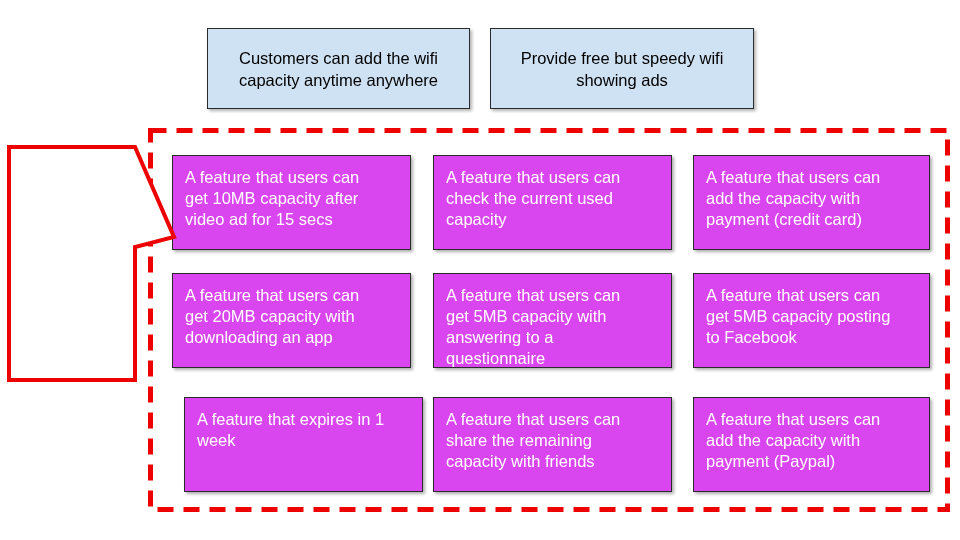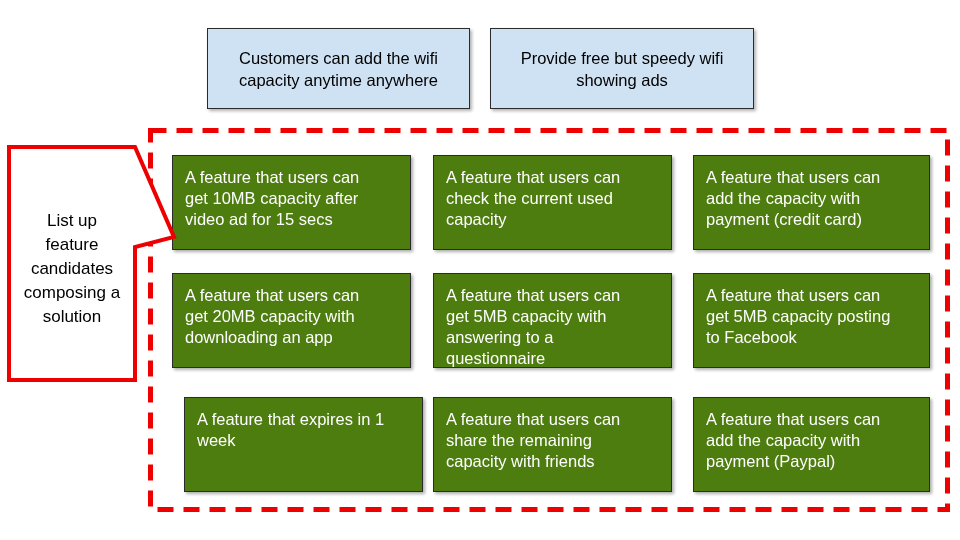"A feature that users can" .feature { background: #4d7c0f -> #d946ef }
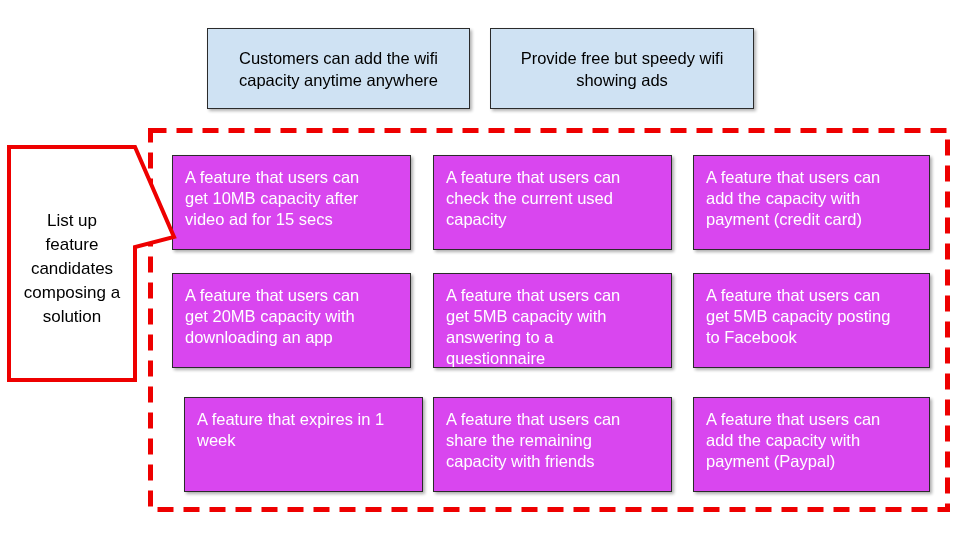"List up" div.callout-text { html: <div>List up feature candidates composing a solution</div> -> none }
